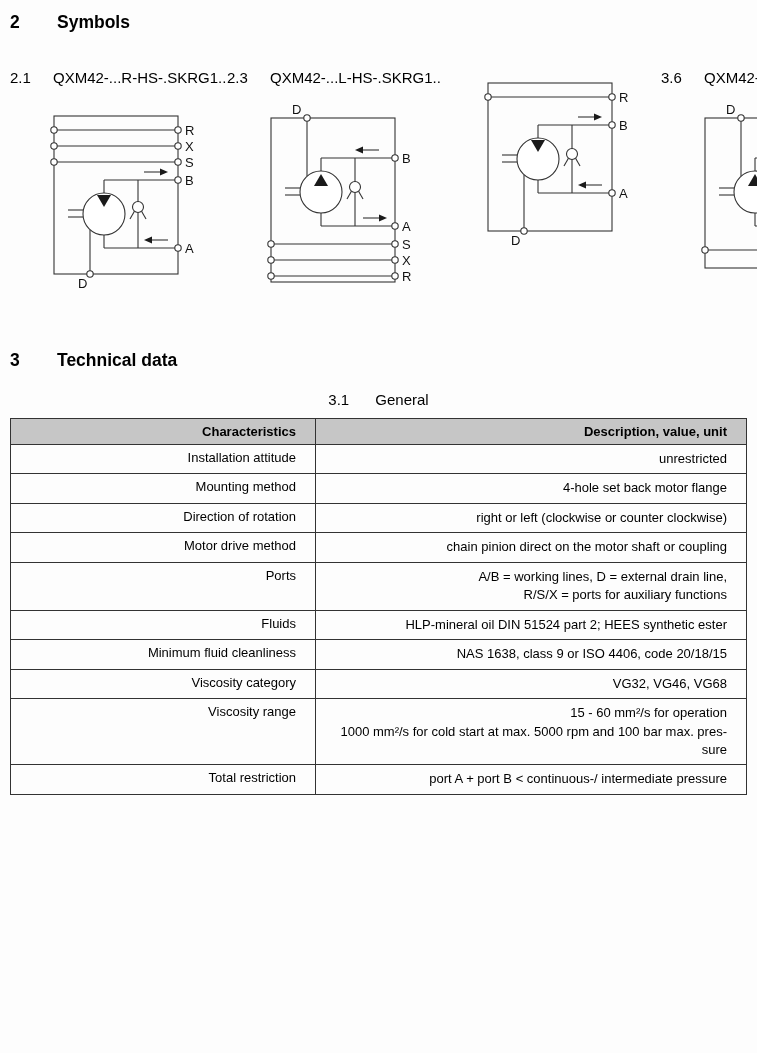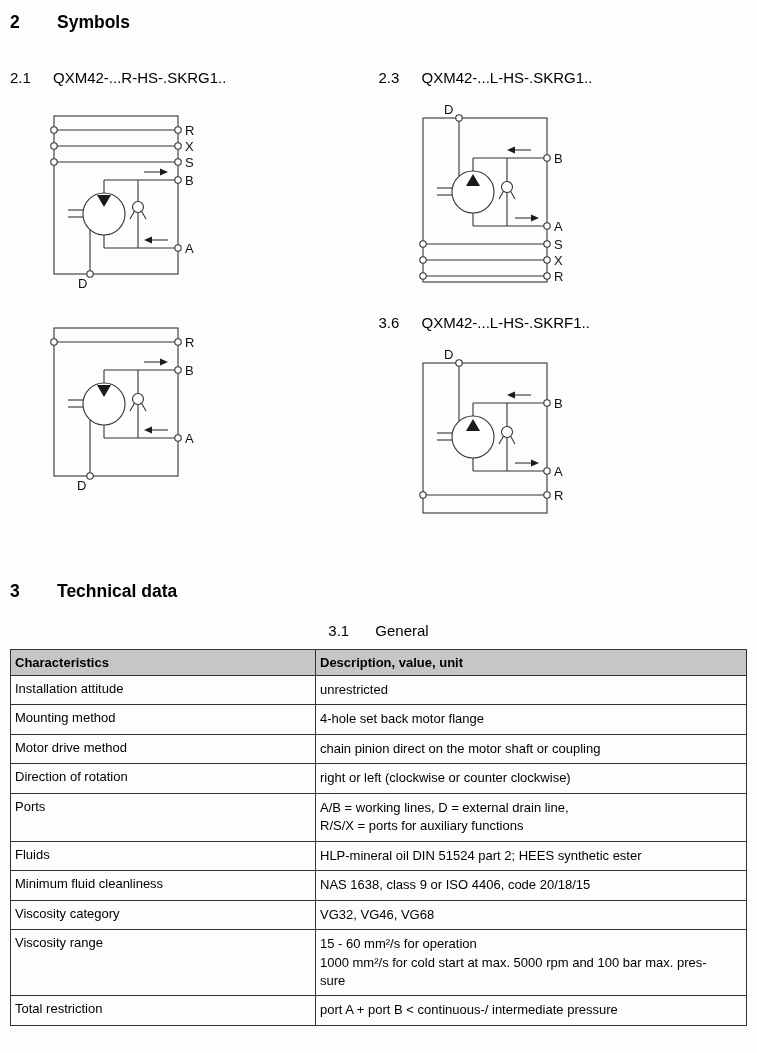"2.1" .diagram-grid { grid-template-columns: 1fr 1fr -> 1fr 1fr 1fr 1fr }
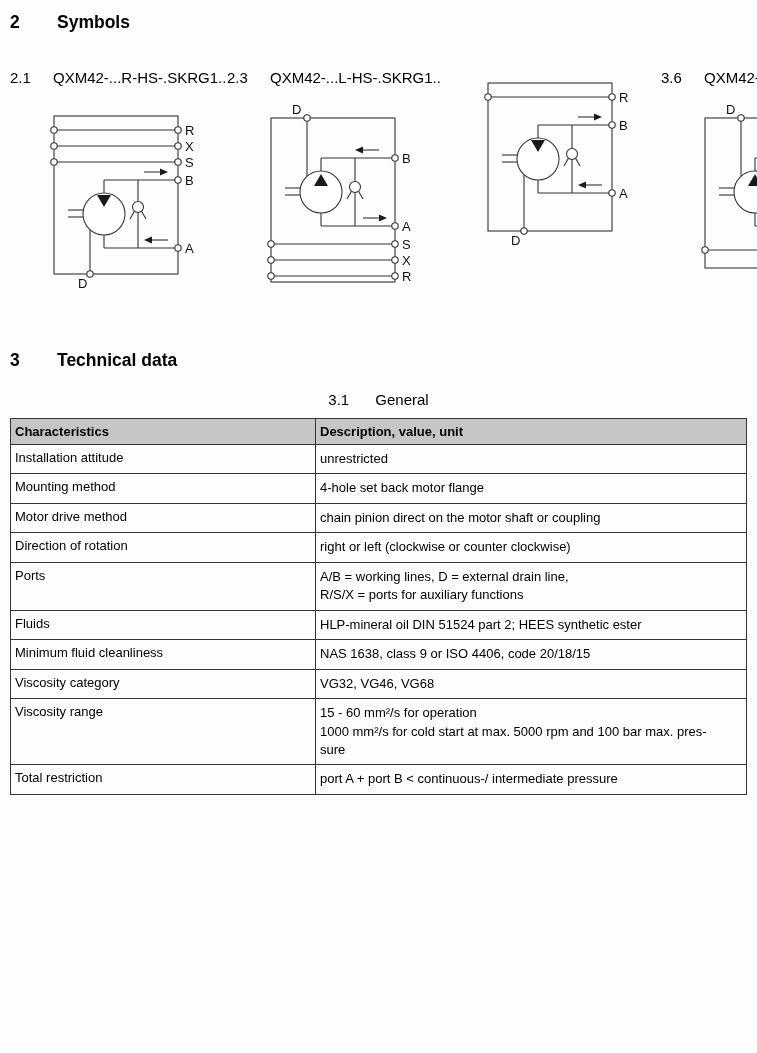"Characteristics" th, td { padding: 5px 4px -> 5px 19px; text-align: left -> right }
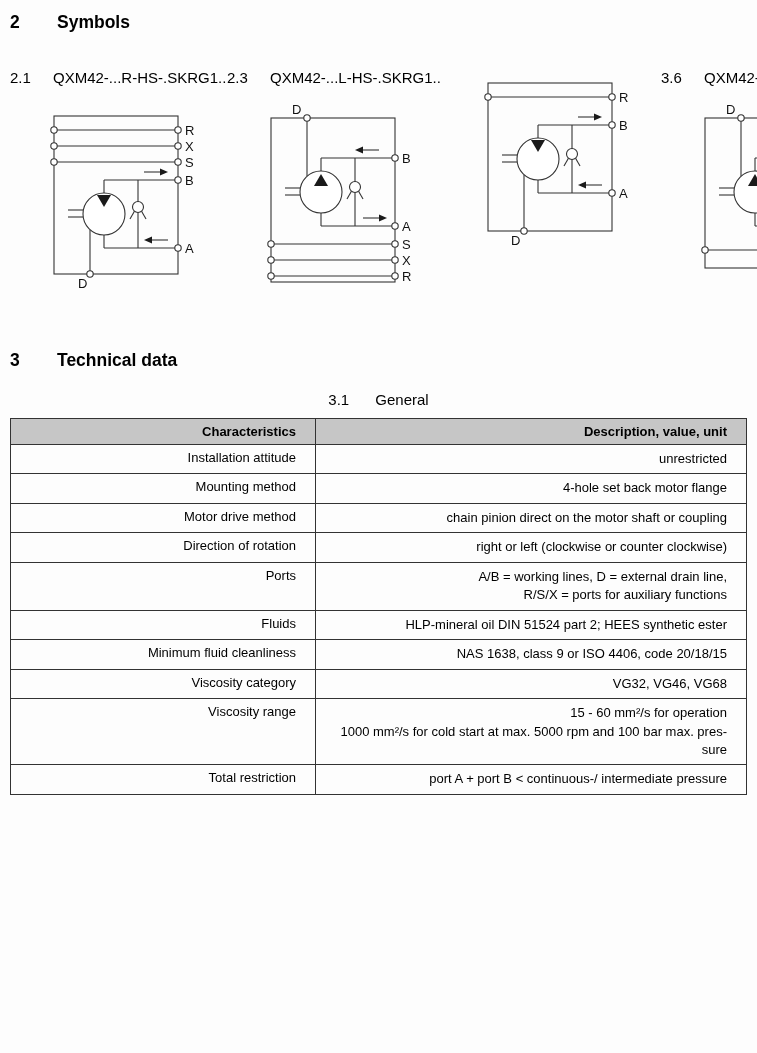"Motor drive method" tr { order: before "Direction of rotation" -> after "Direction of rotation" }
